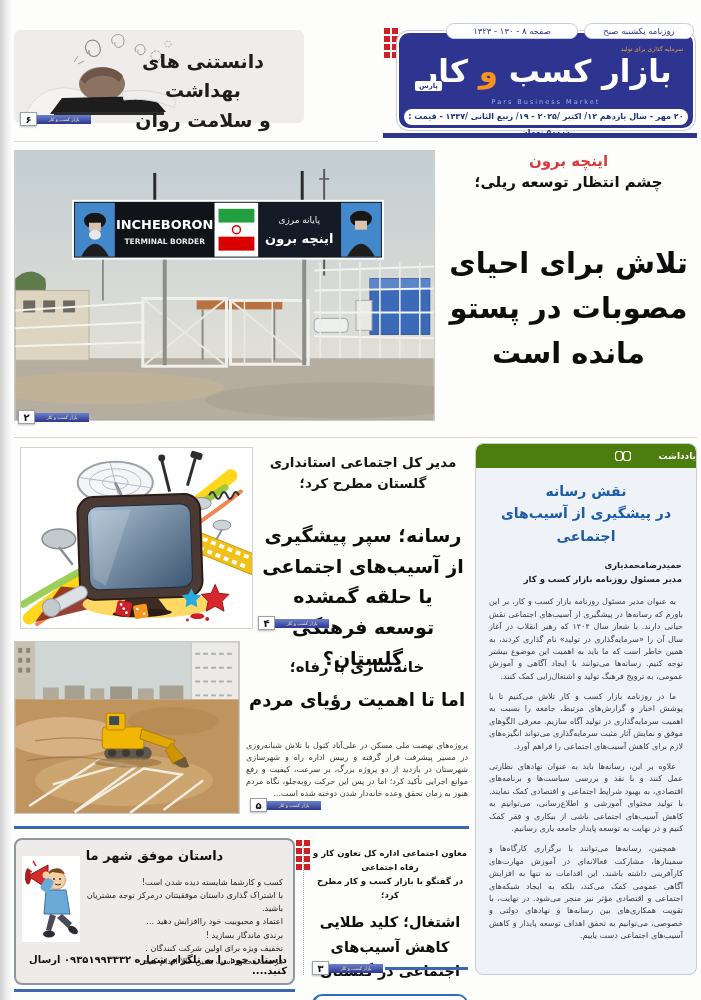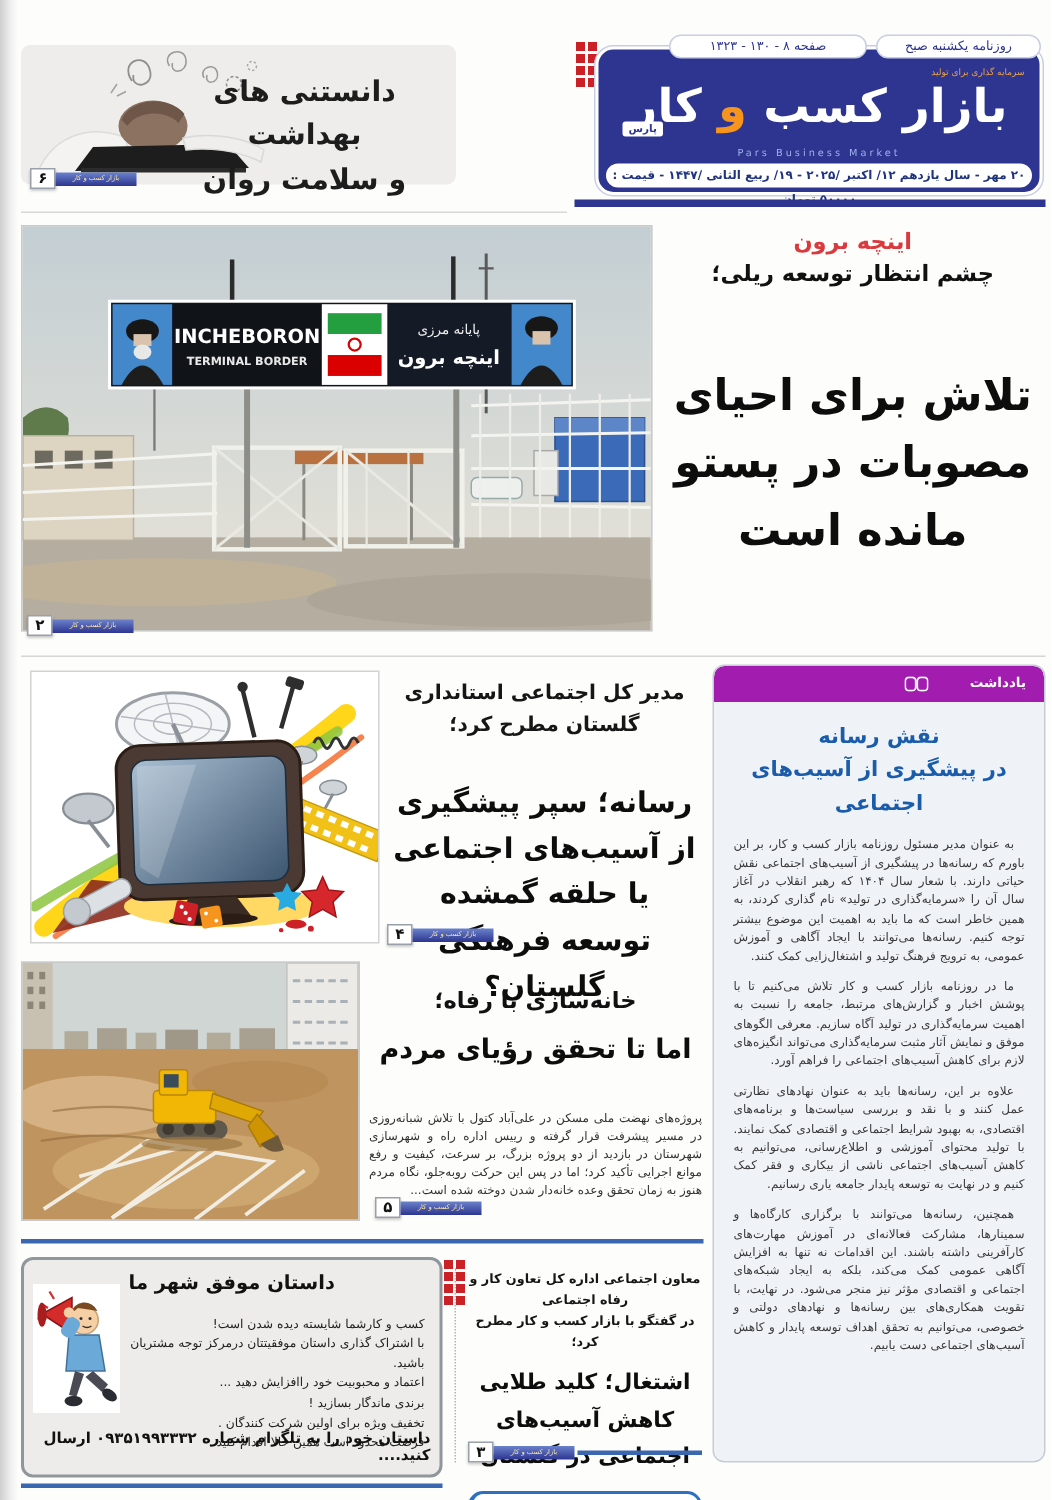"یادداشت" .note-head { background: #a21caf -> #4d7c0f; padding: 0 12px -> 0 0 }
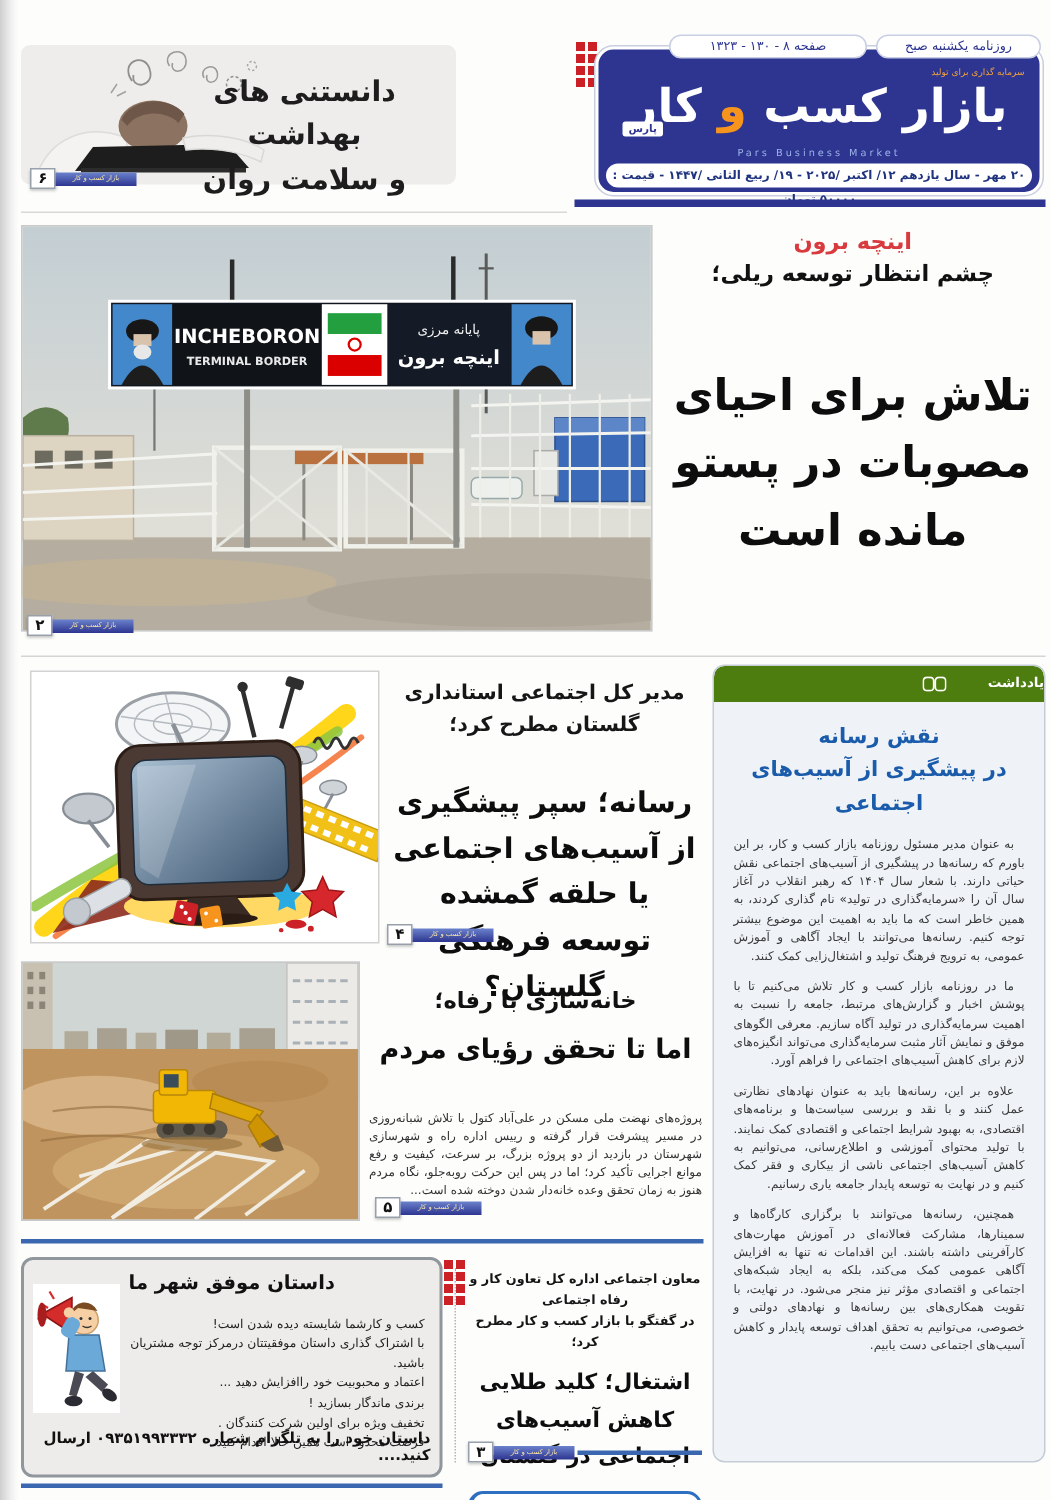"حمیدرضامحمدیاری" div.note-author { html: none -> <div> <div>حمیدرضامحمدیاری</div> <div>مدیر مسئول روزنامه بازار کسب و کار</div> </div> }
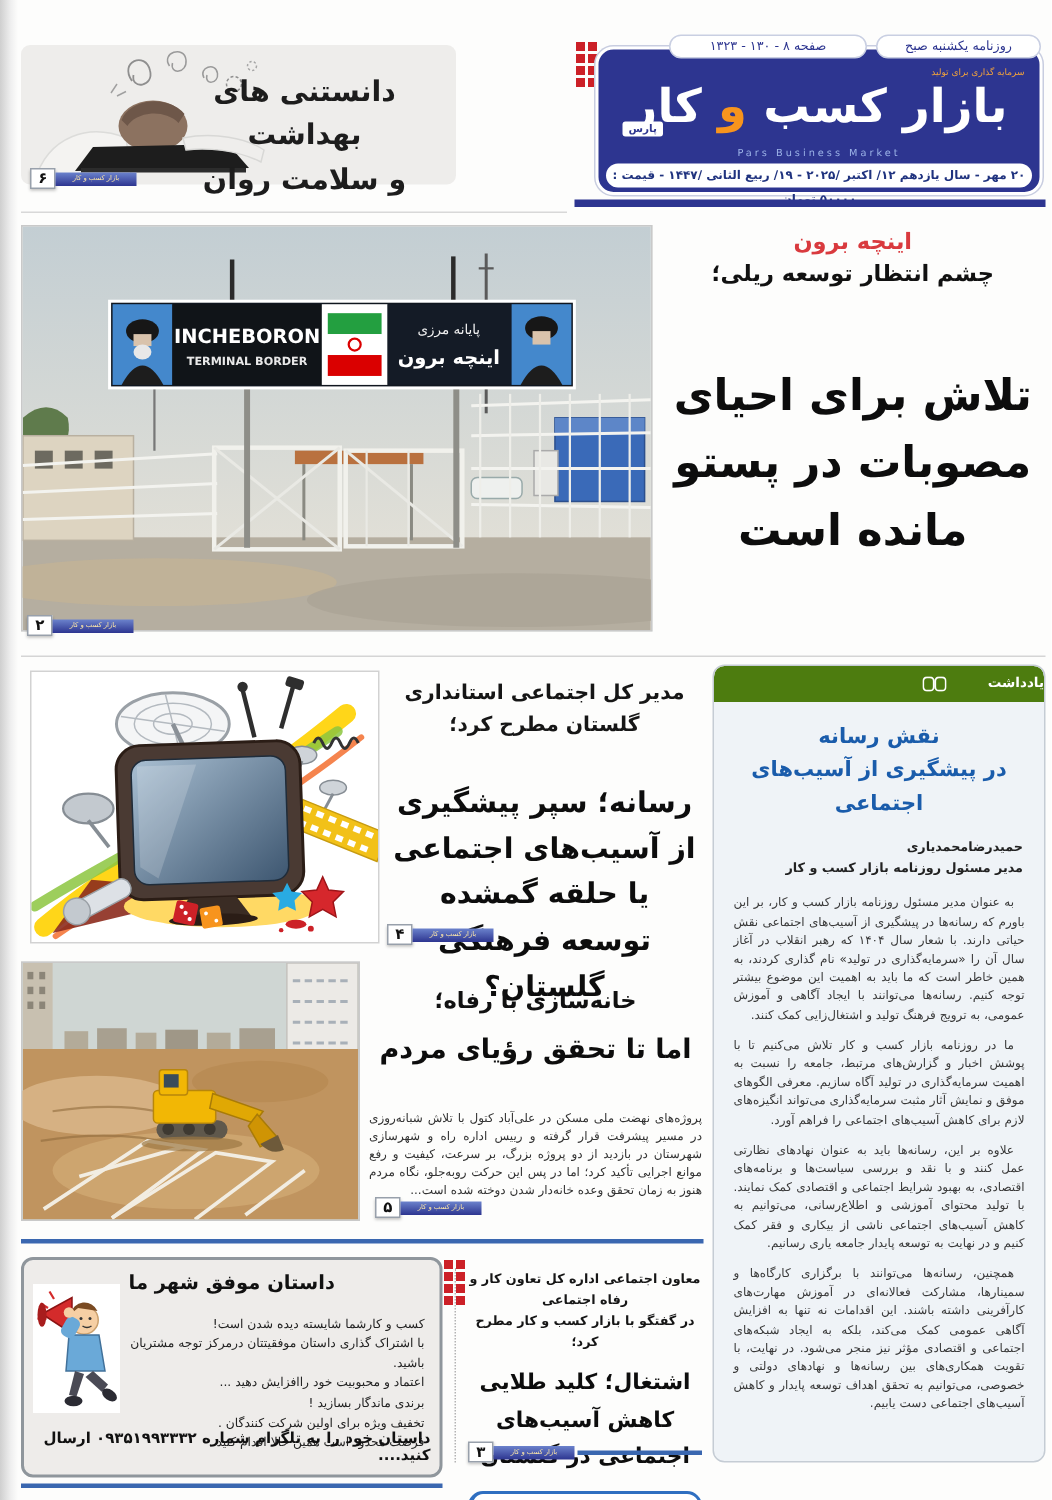"اما تا تحقق رؤیای مردم" div { text: تحقق -> اهمیت }
